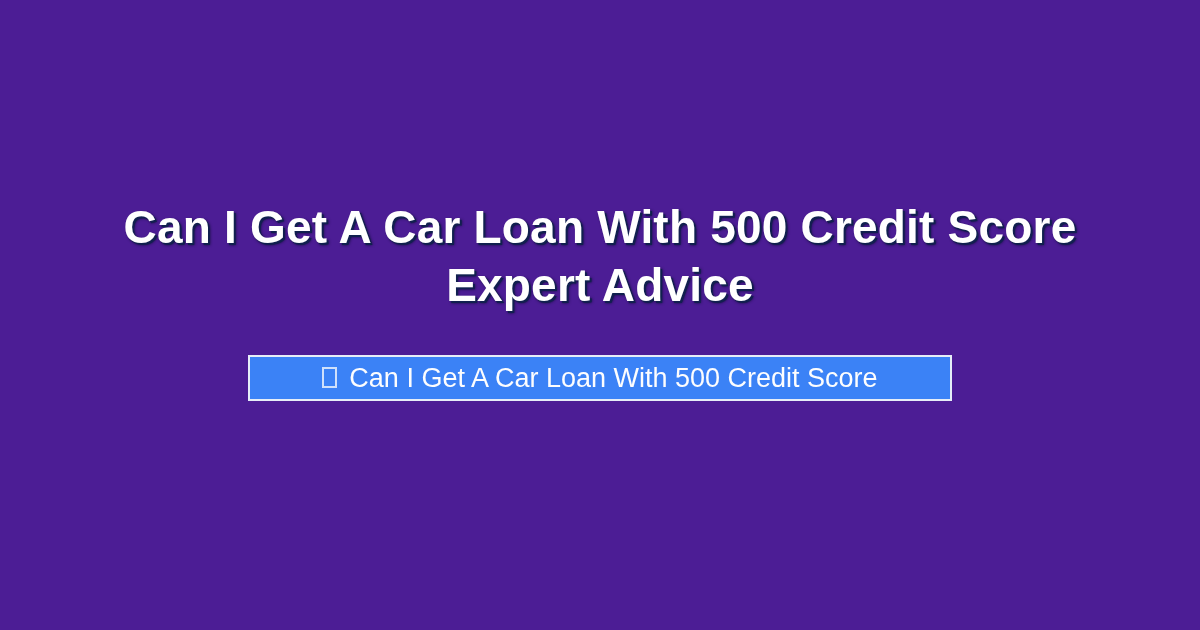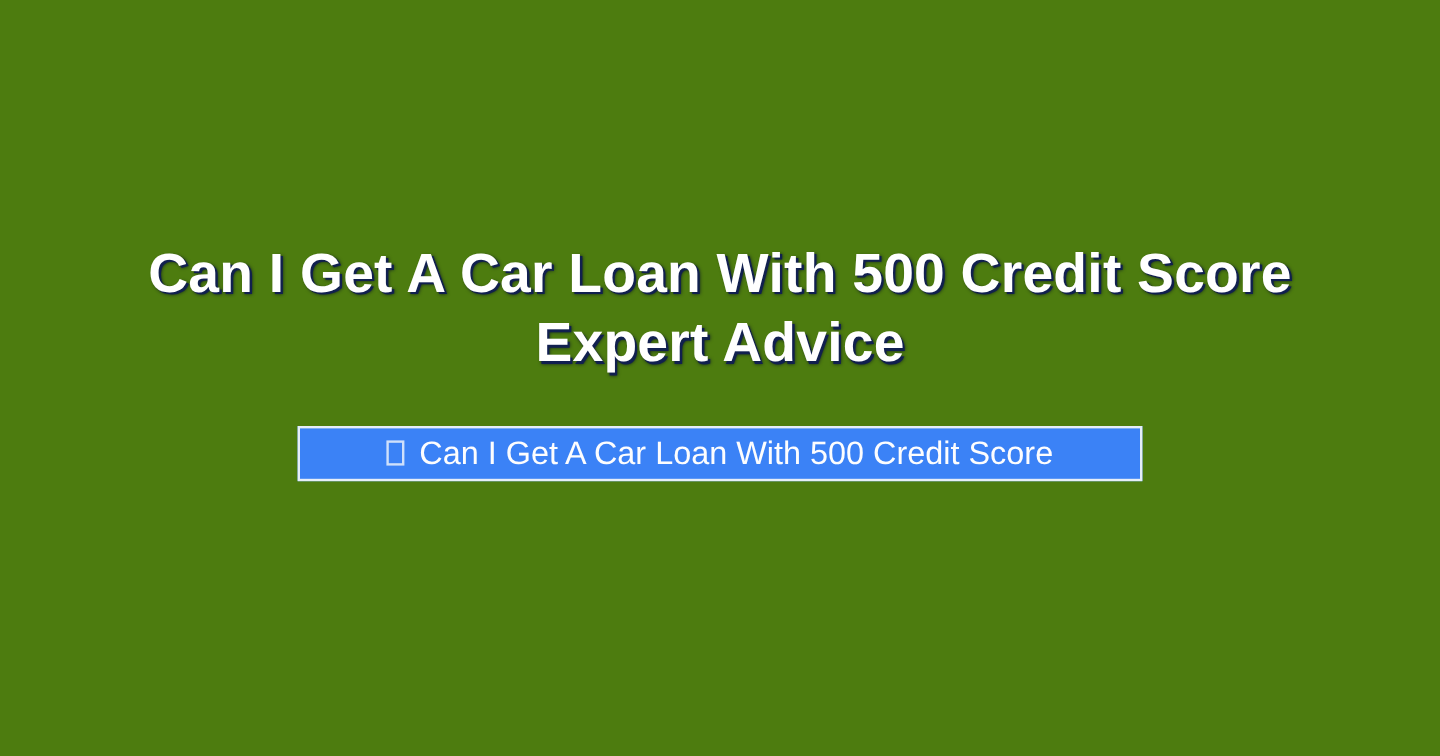"Can I Get A Car" .og-card { background: #4d7c0f -> #4c1d95 }
